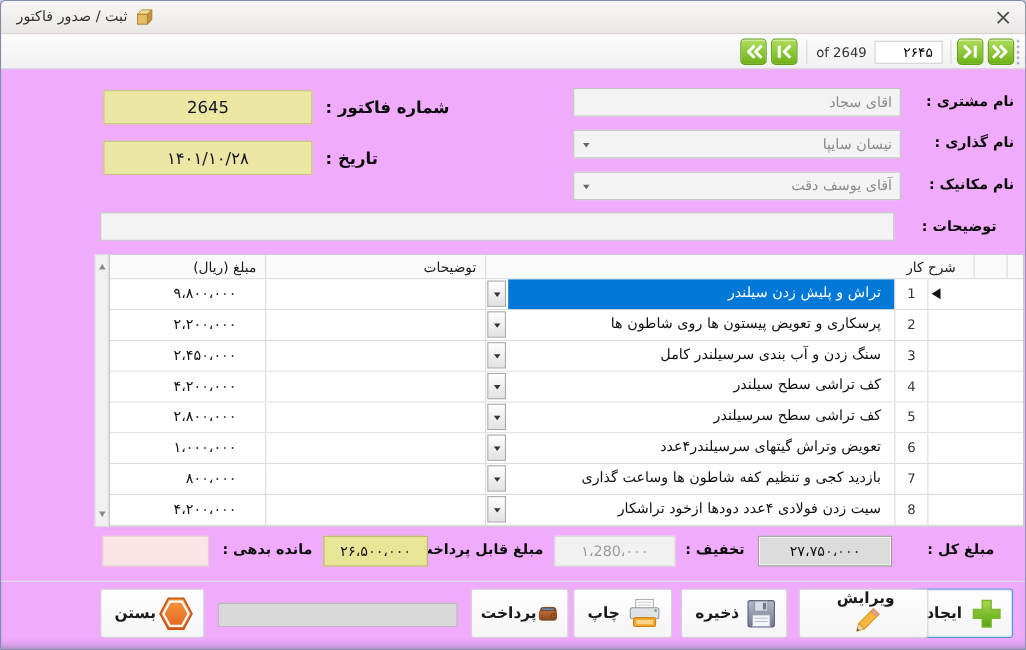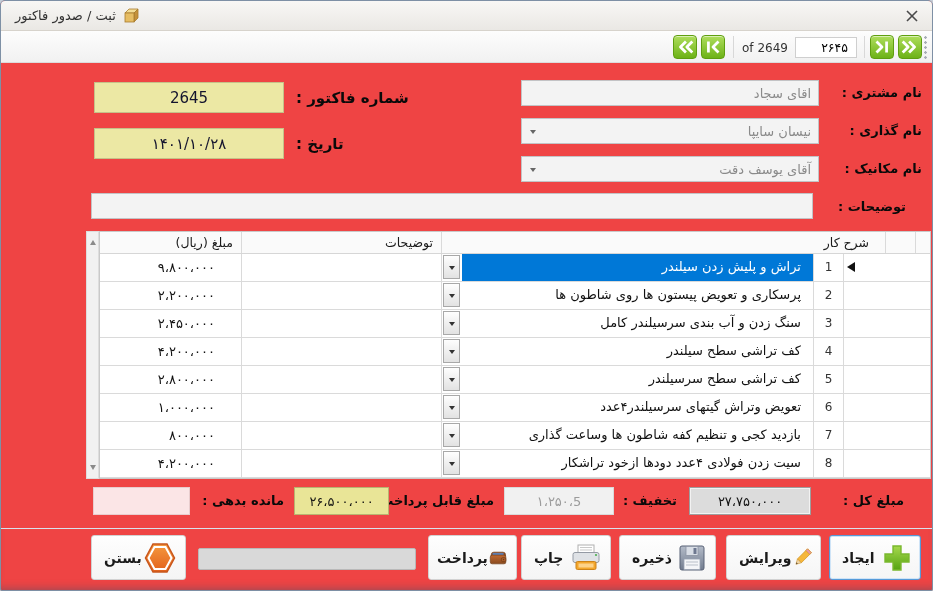"ثبت / صدور فاکتور" .window { background: #ef4444 -> #f0abfc }
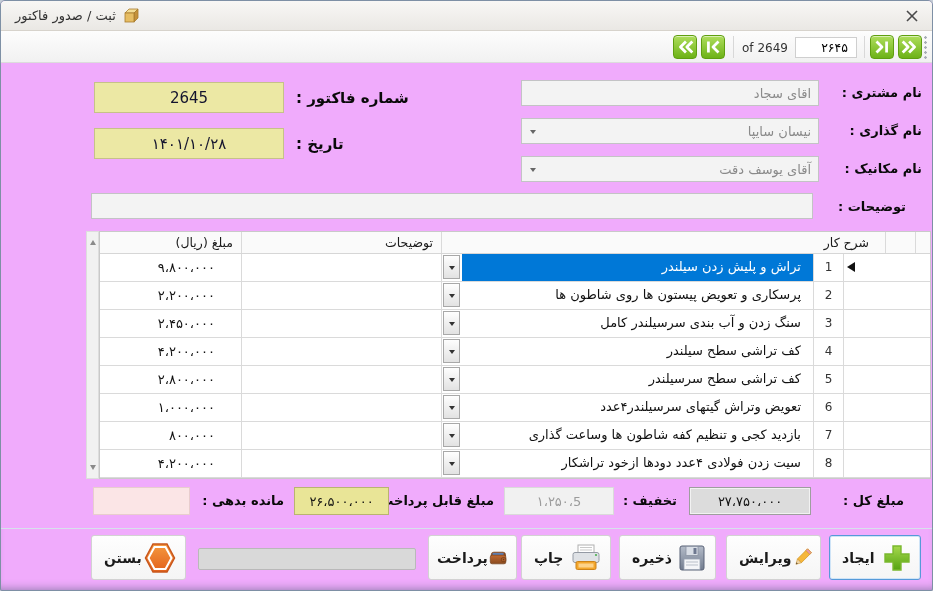"۱،۲۵۰،5" span { text: ۲۵۰،5 -> 280،۰۰۰ }
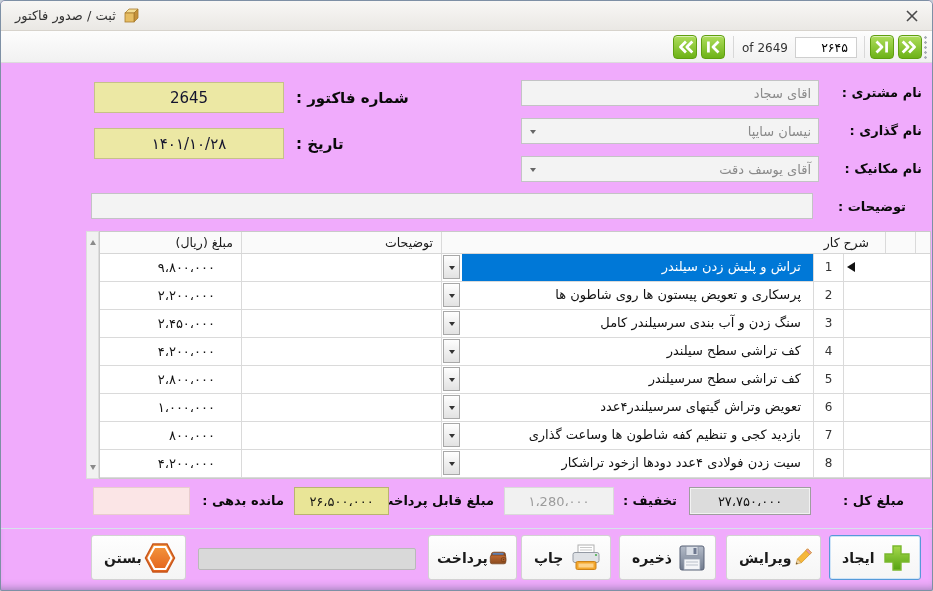"ویرایش" div.abtn { flex-direction: none -> column; width: 95px -> 118px }
